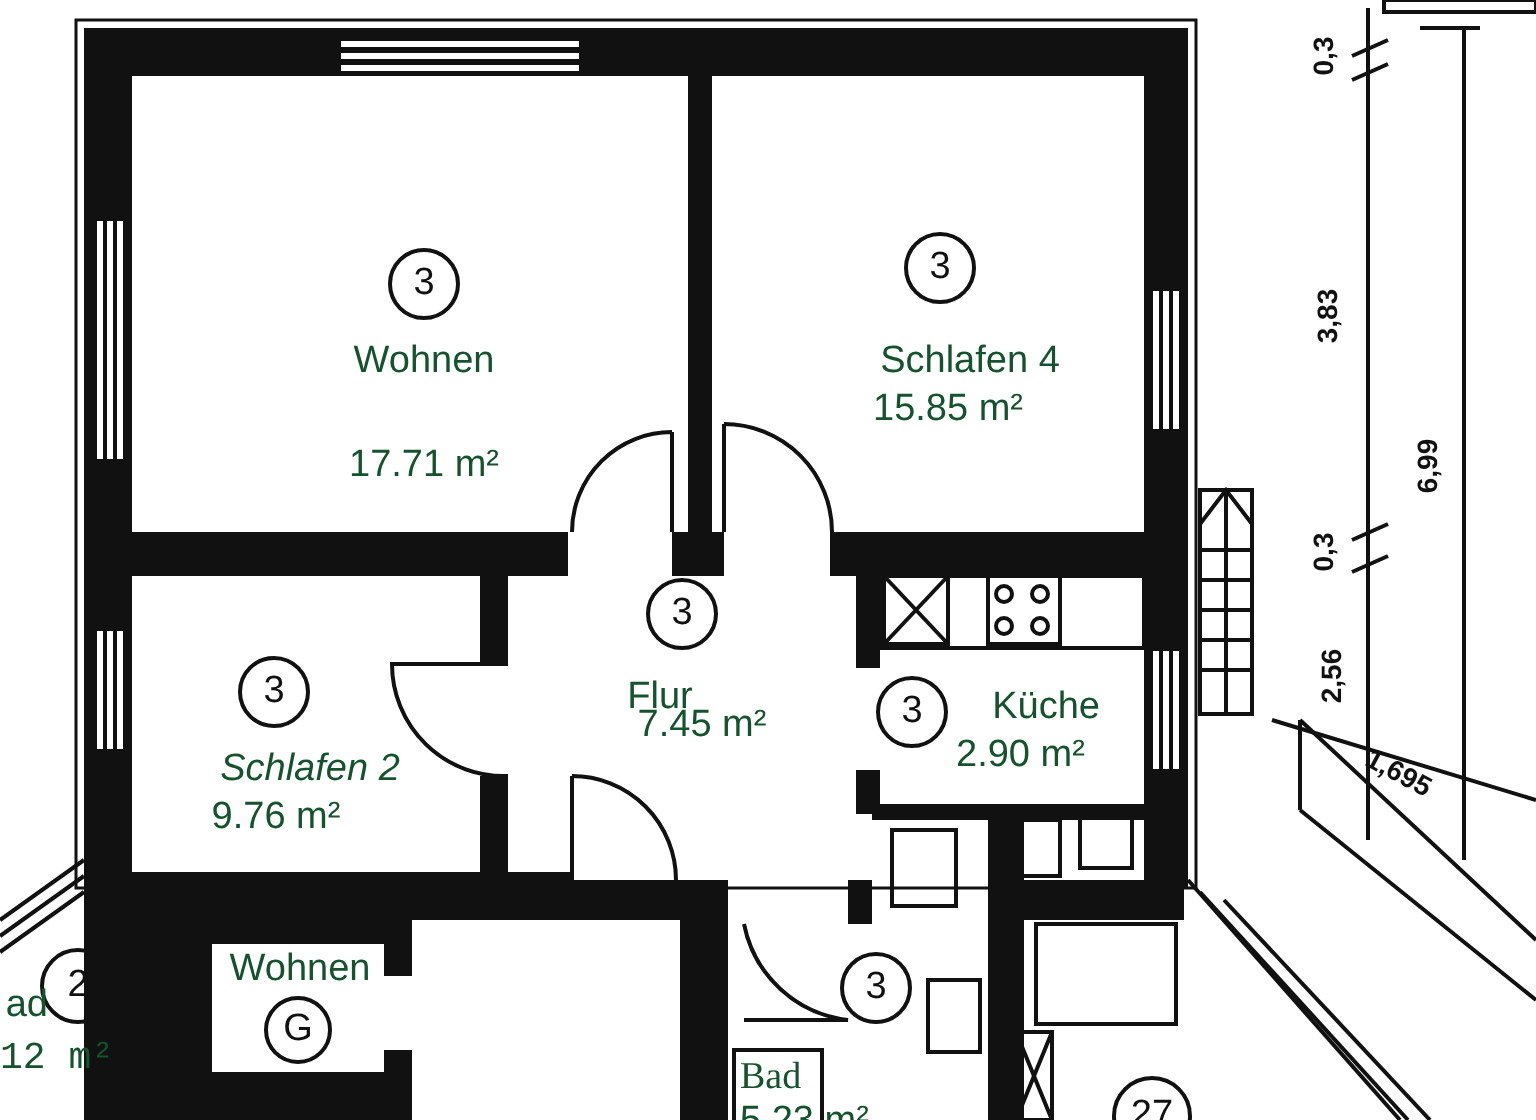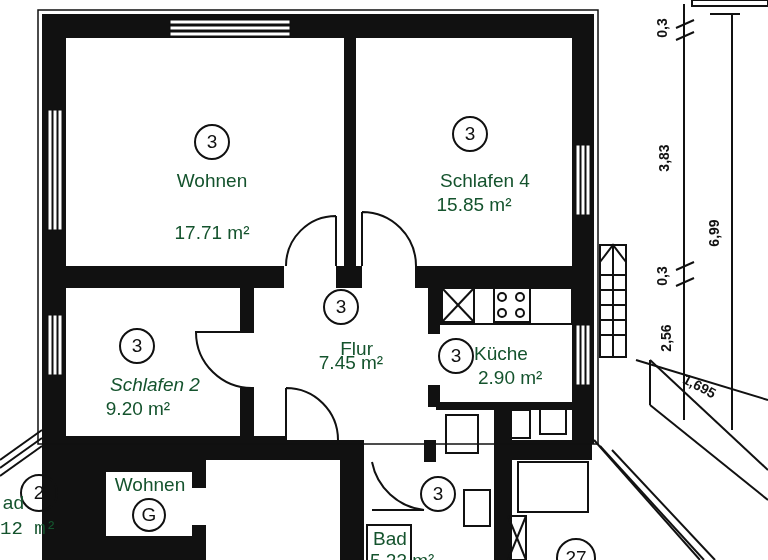"Flur" div.lbl { left: 313px -> 300px; text-align: right -> none }
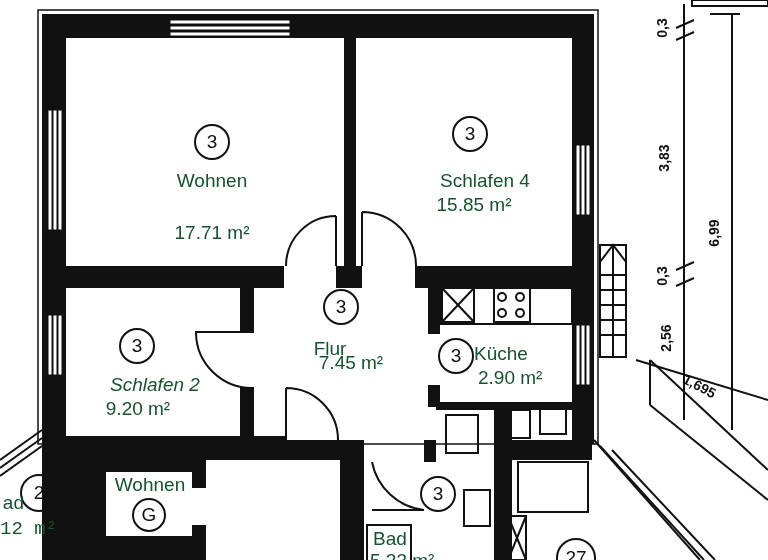"Küche" div.lbl { text-align: left -> right }
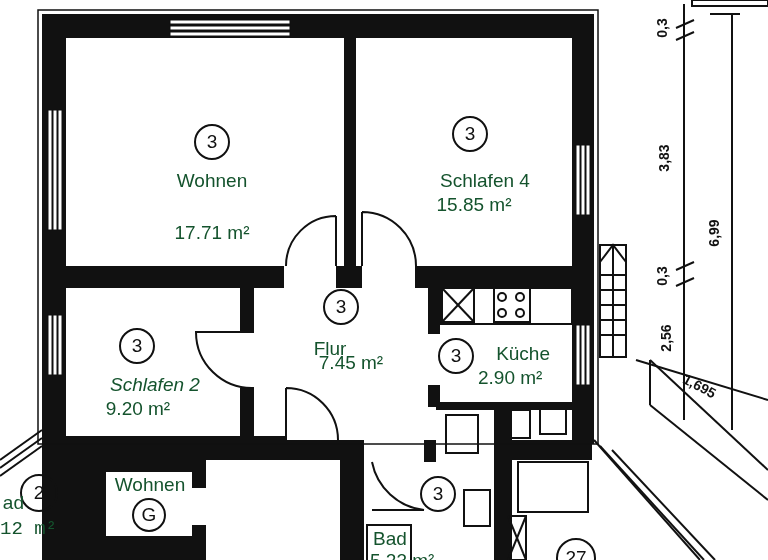"9.20 m²" div.lbl { text: 9.20 -> 9.76 }
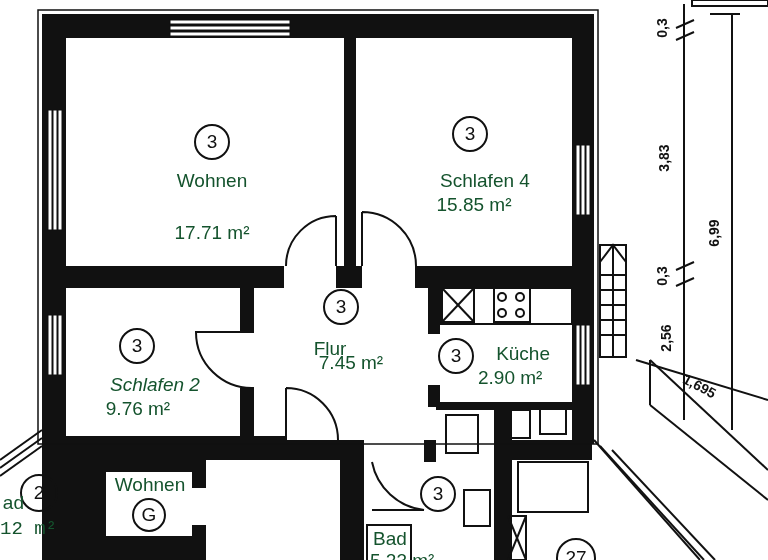"Bad" div.lbl { font-family: none -> Liberation Serif, serif; text-align: center -> left }
